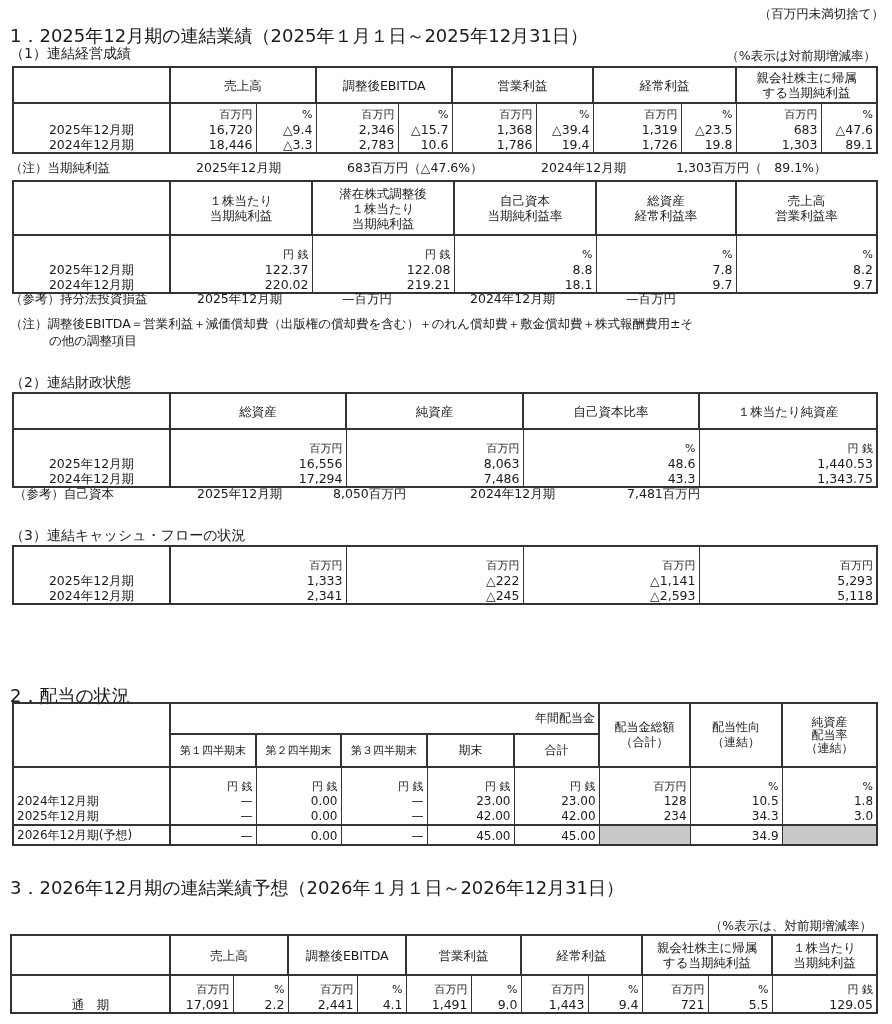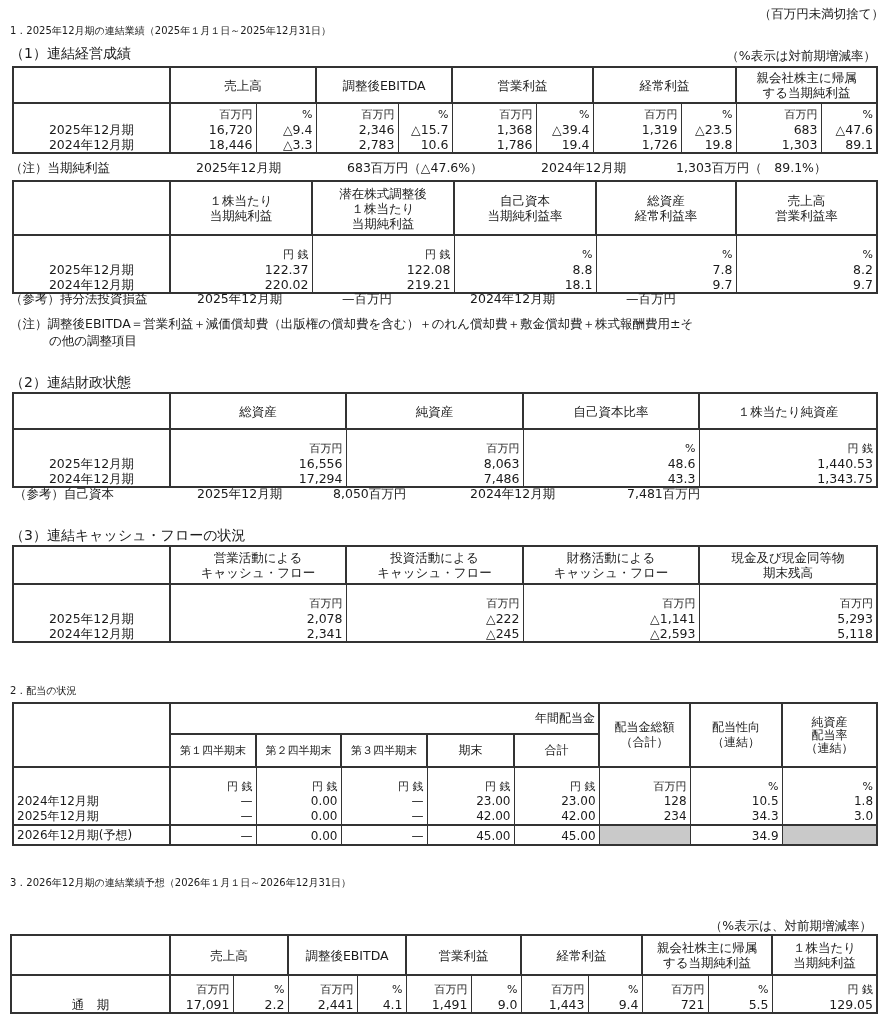"1．2025年12月期の連結業績（2025年１月１日～2025年12月31日）" .h1 { font-size: 10px -> 18px }
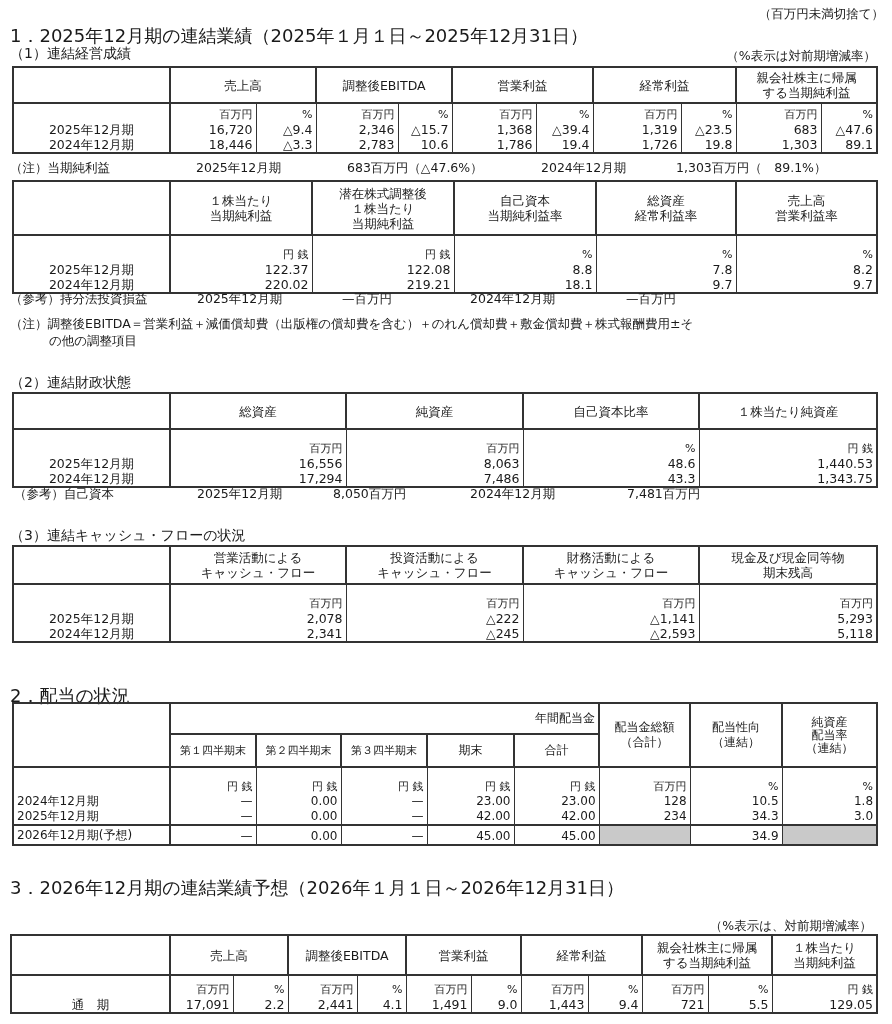"営業活動による" tr { html: <tr> <td></td> <td> <span>営業活動による</span> <span>キャッシュ・フロー</span> </td> <td> <span>投資活動による</span> <span>キャッシュ・フロー</span> </td> <td> <span>財務活動による</span> <span>キャッシュ・フロー</span> </td> <td> <span>現金及び現金同等物</span> <span>期末残高</span> </td> </tr> -> none }
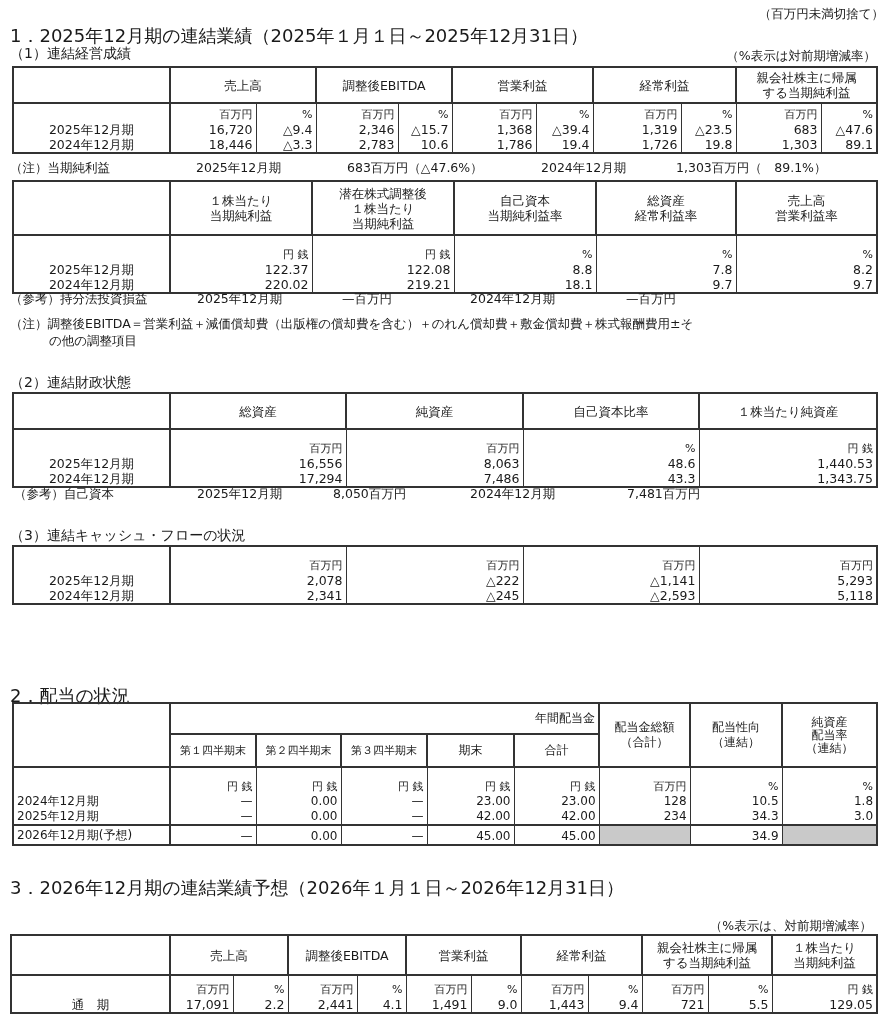"2,078" span.stack { text: 2,078 -> 1,333 }
